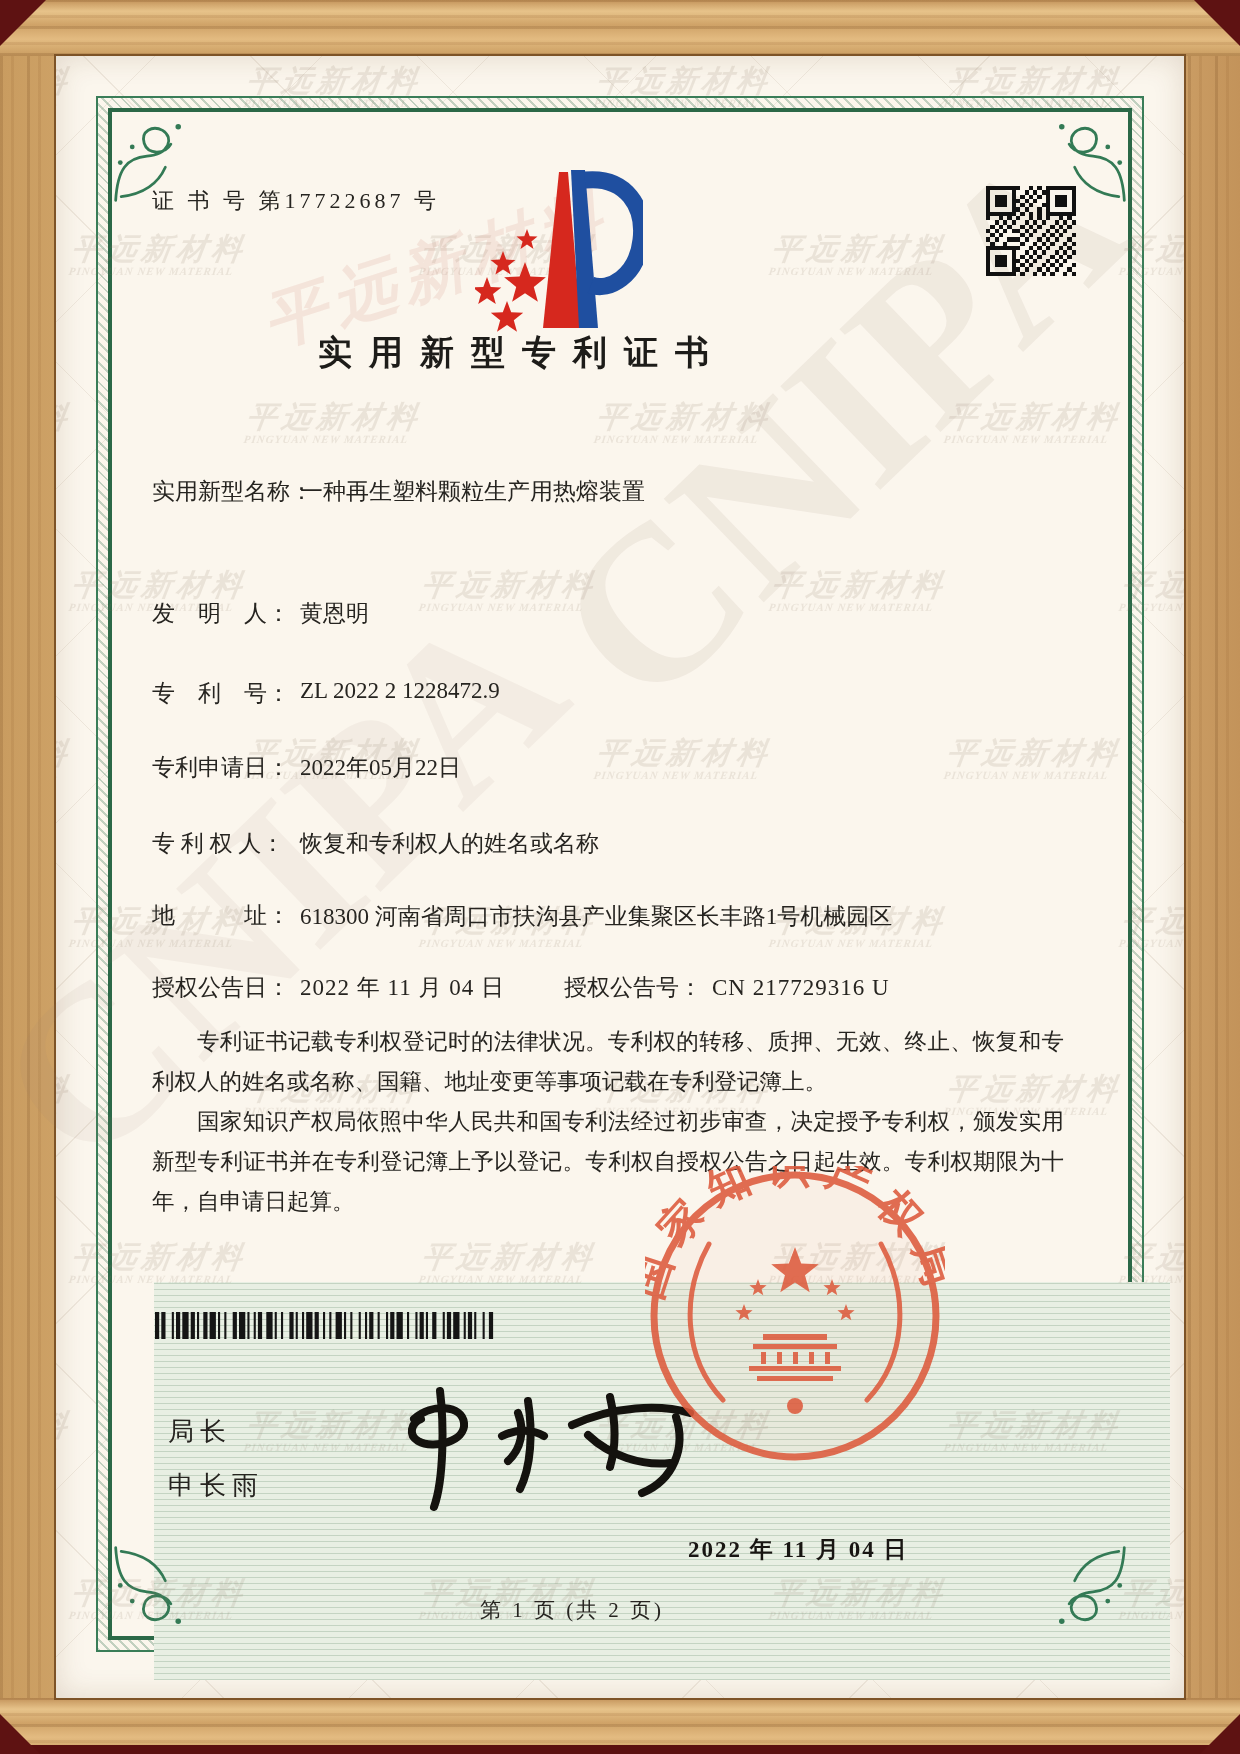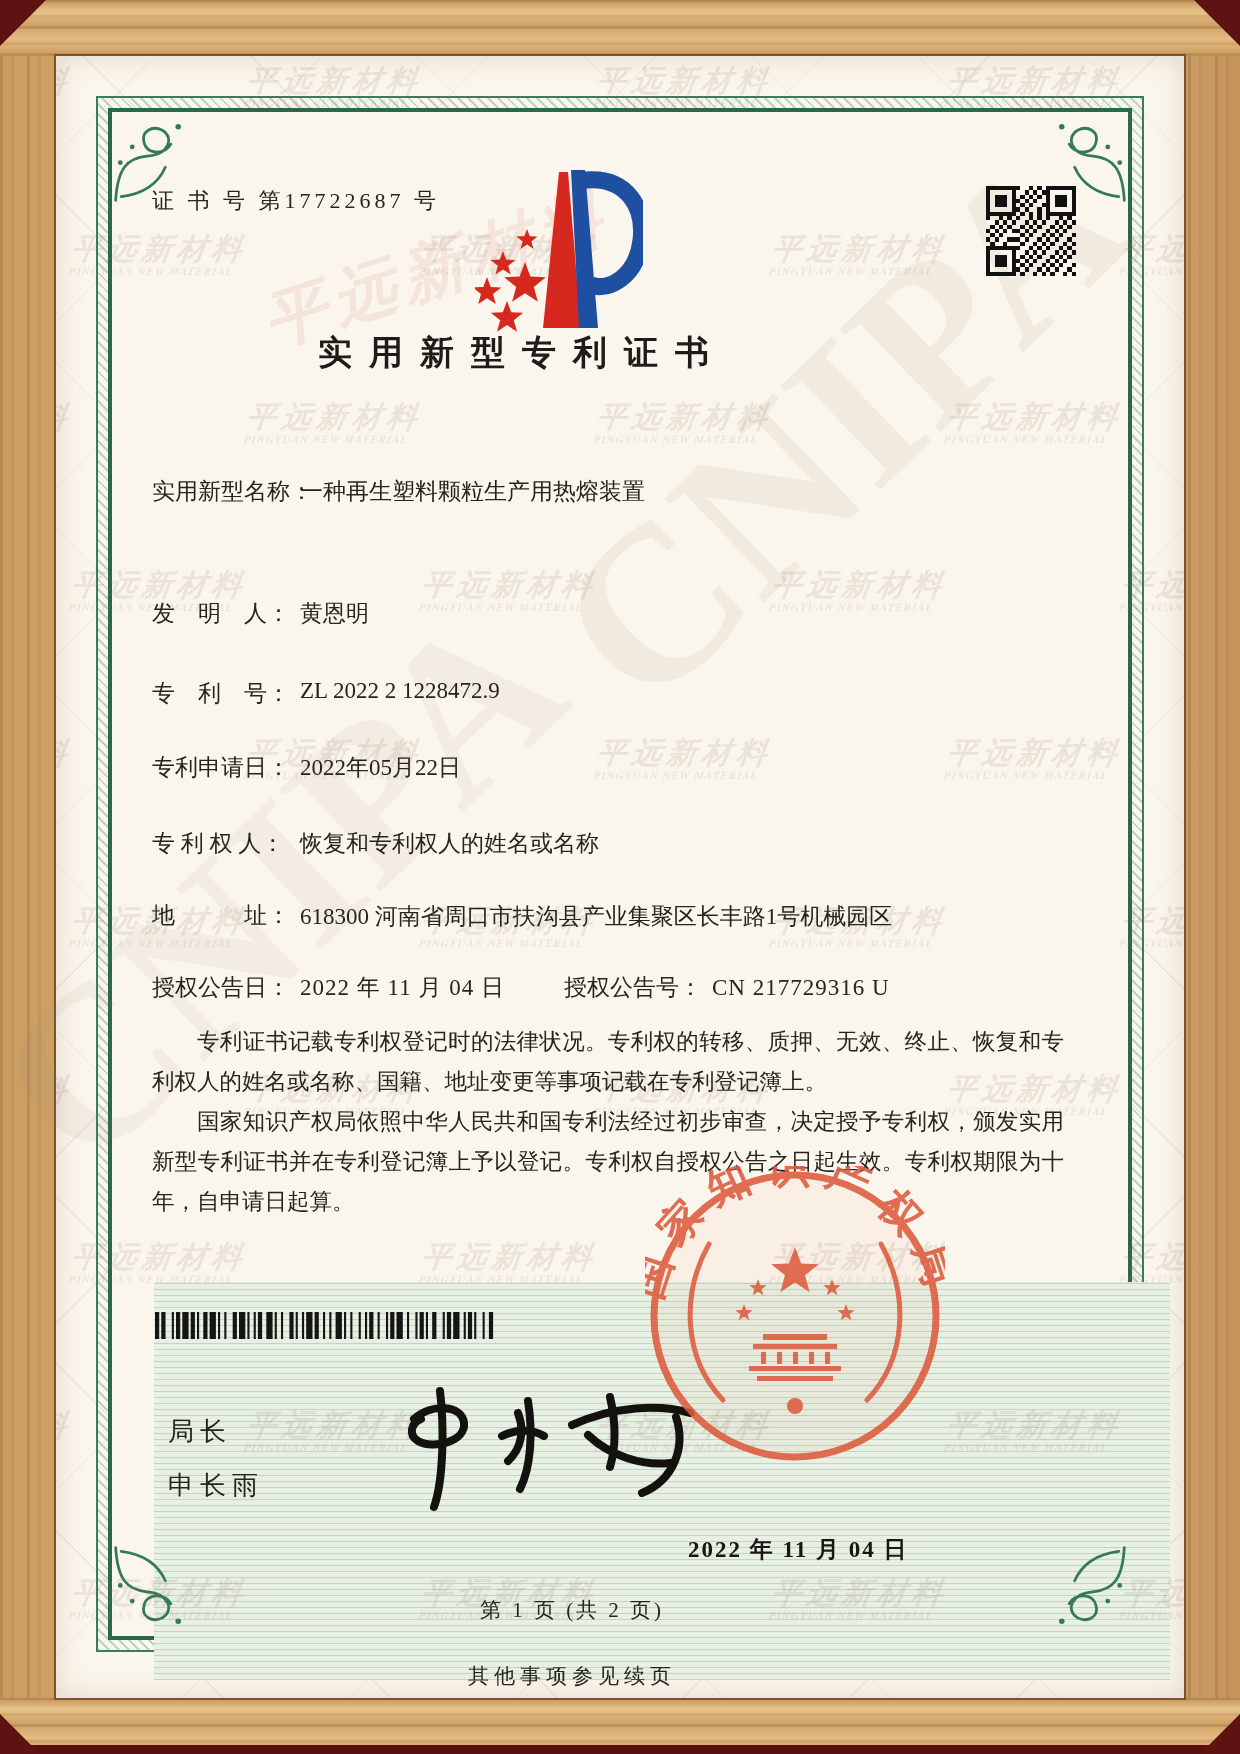"其他事项参见续页" div.footer-note { html: <div>其他事项参见续页</div> -> none }
